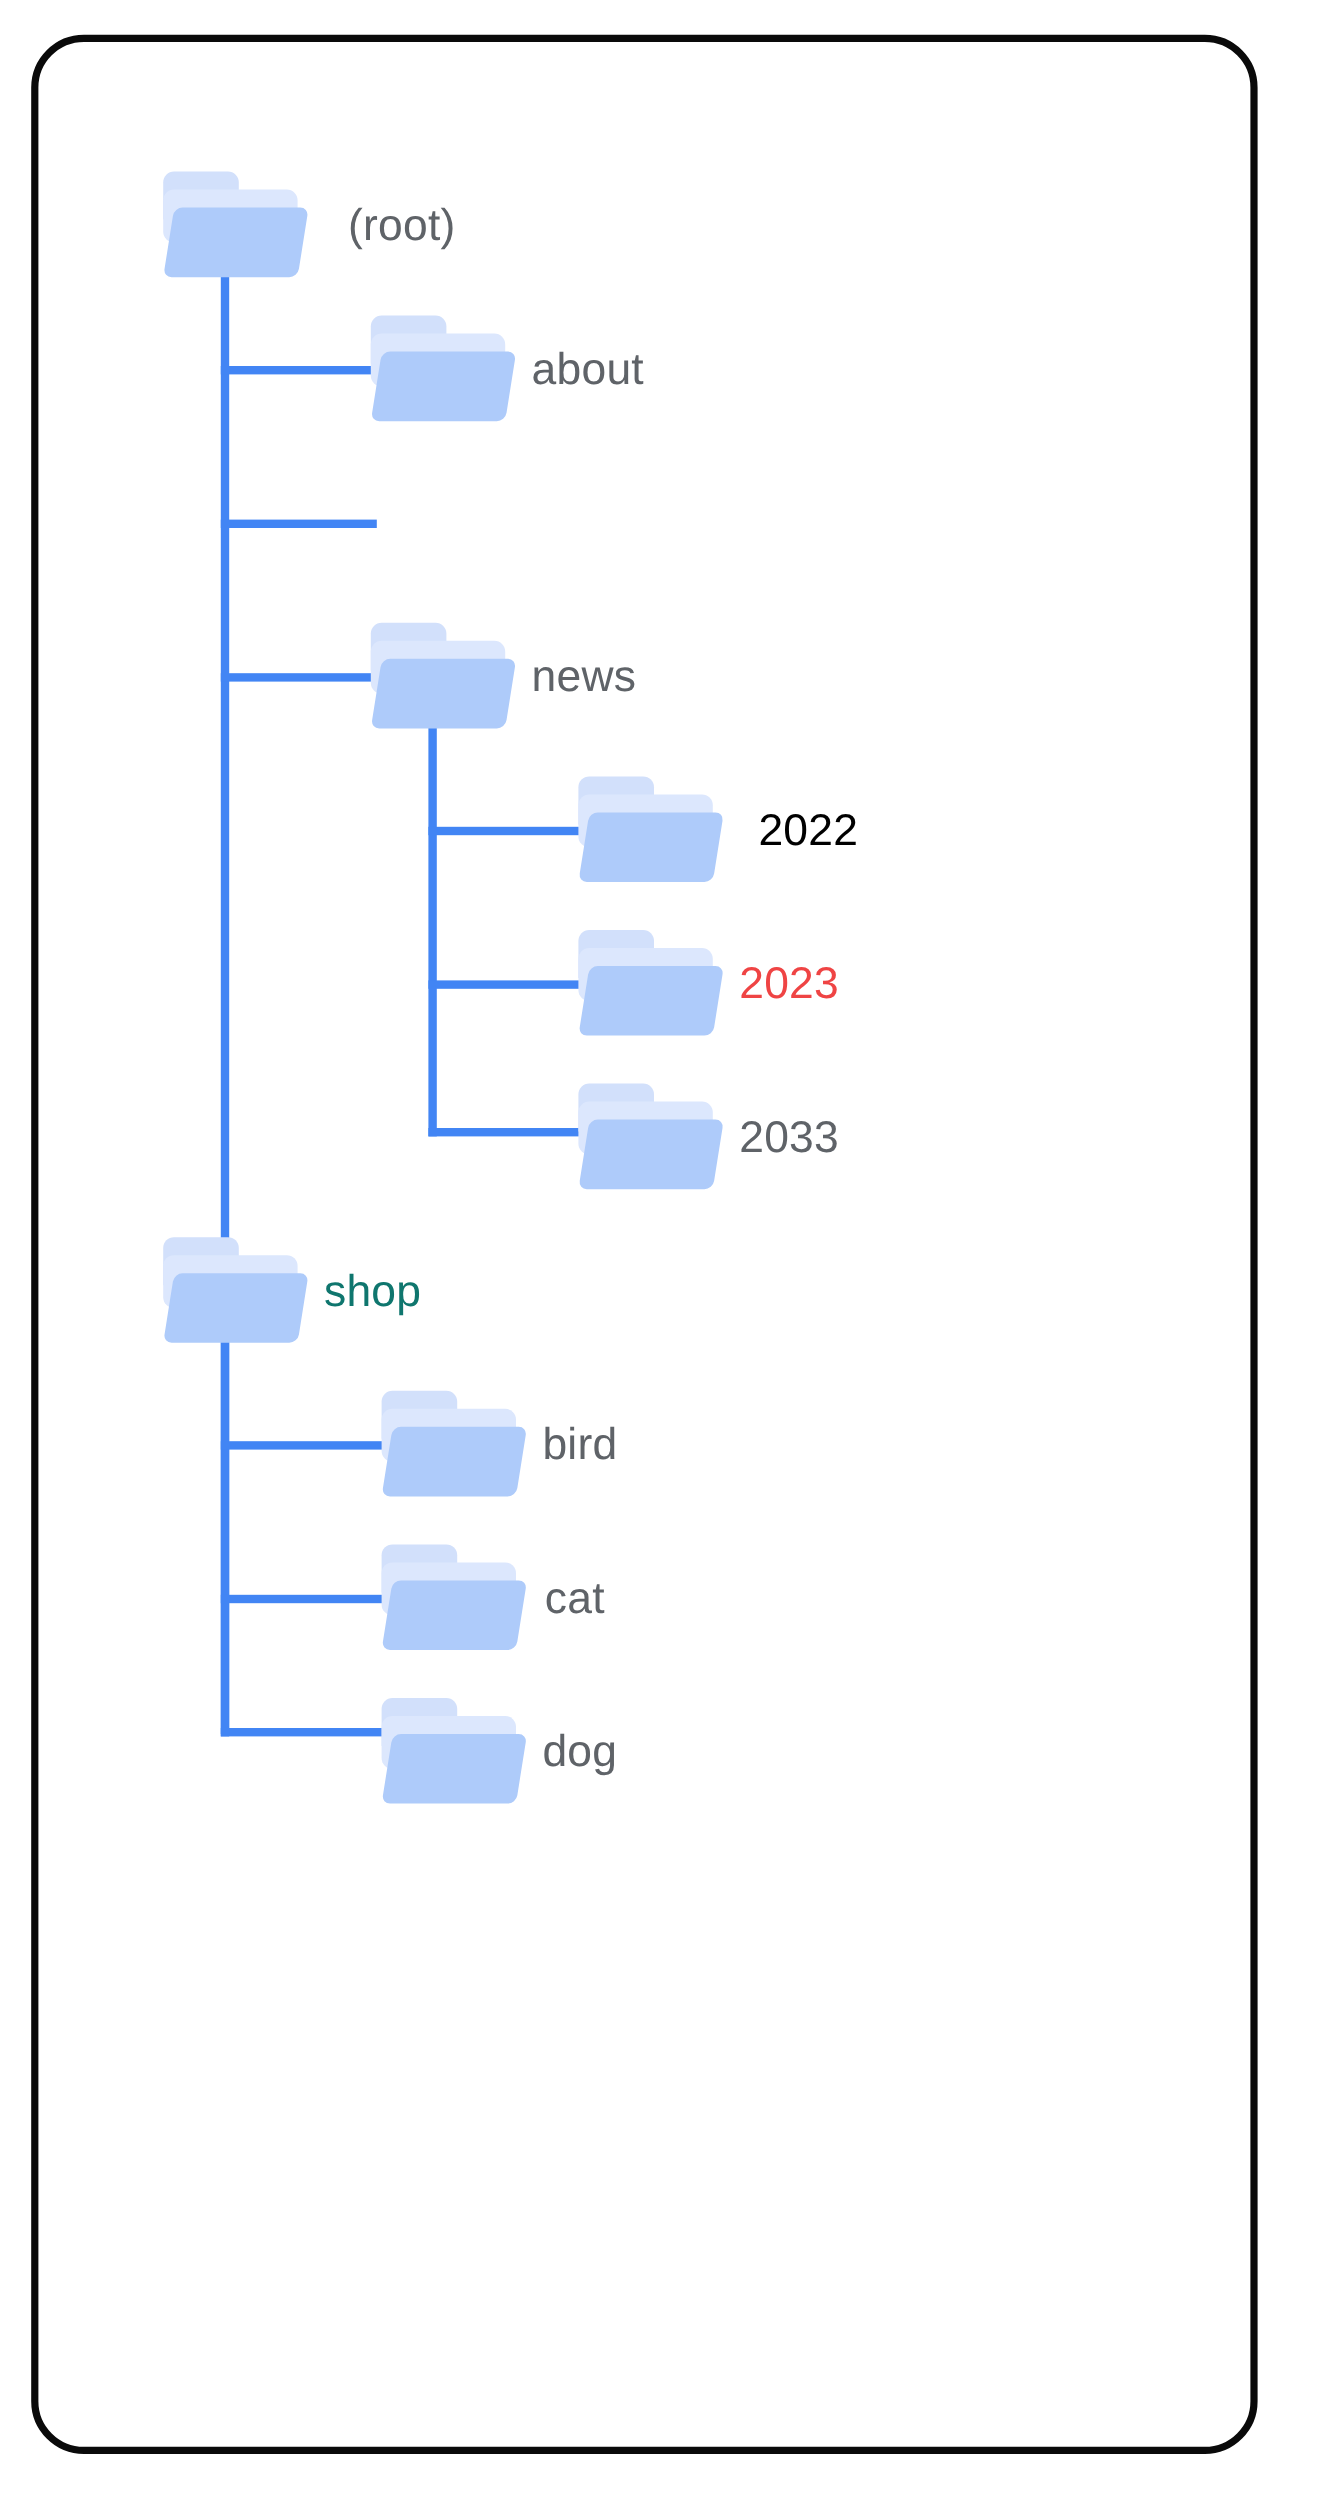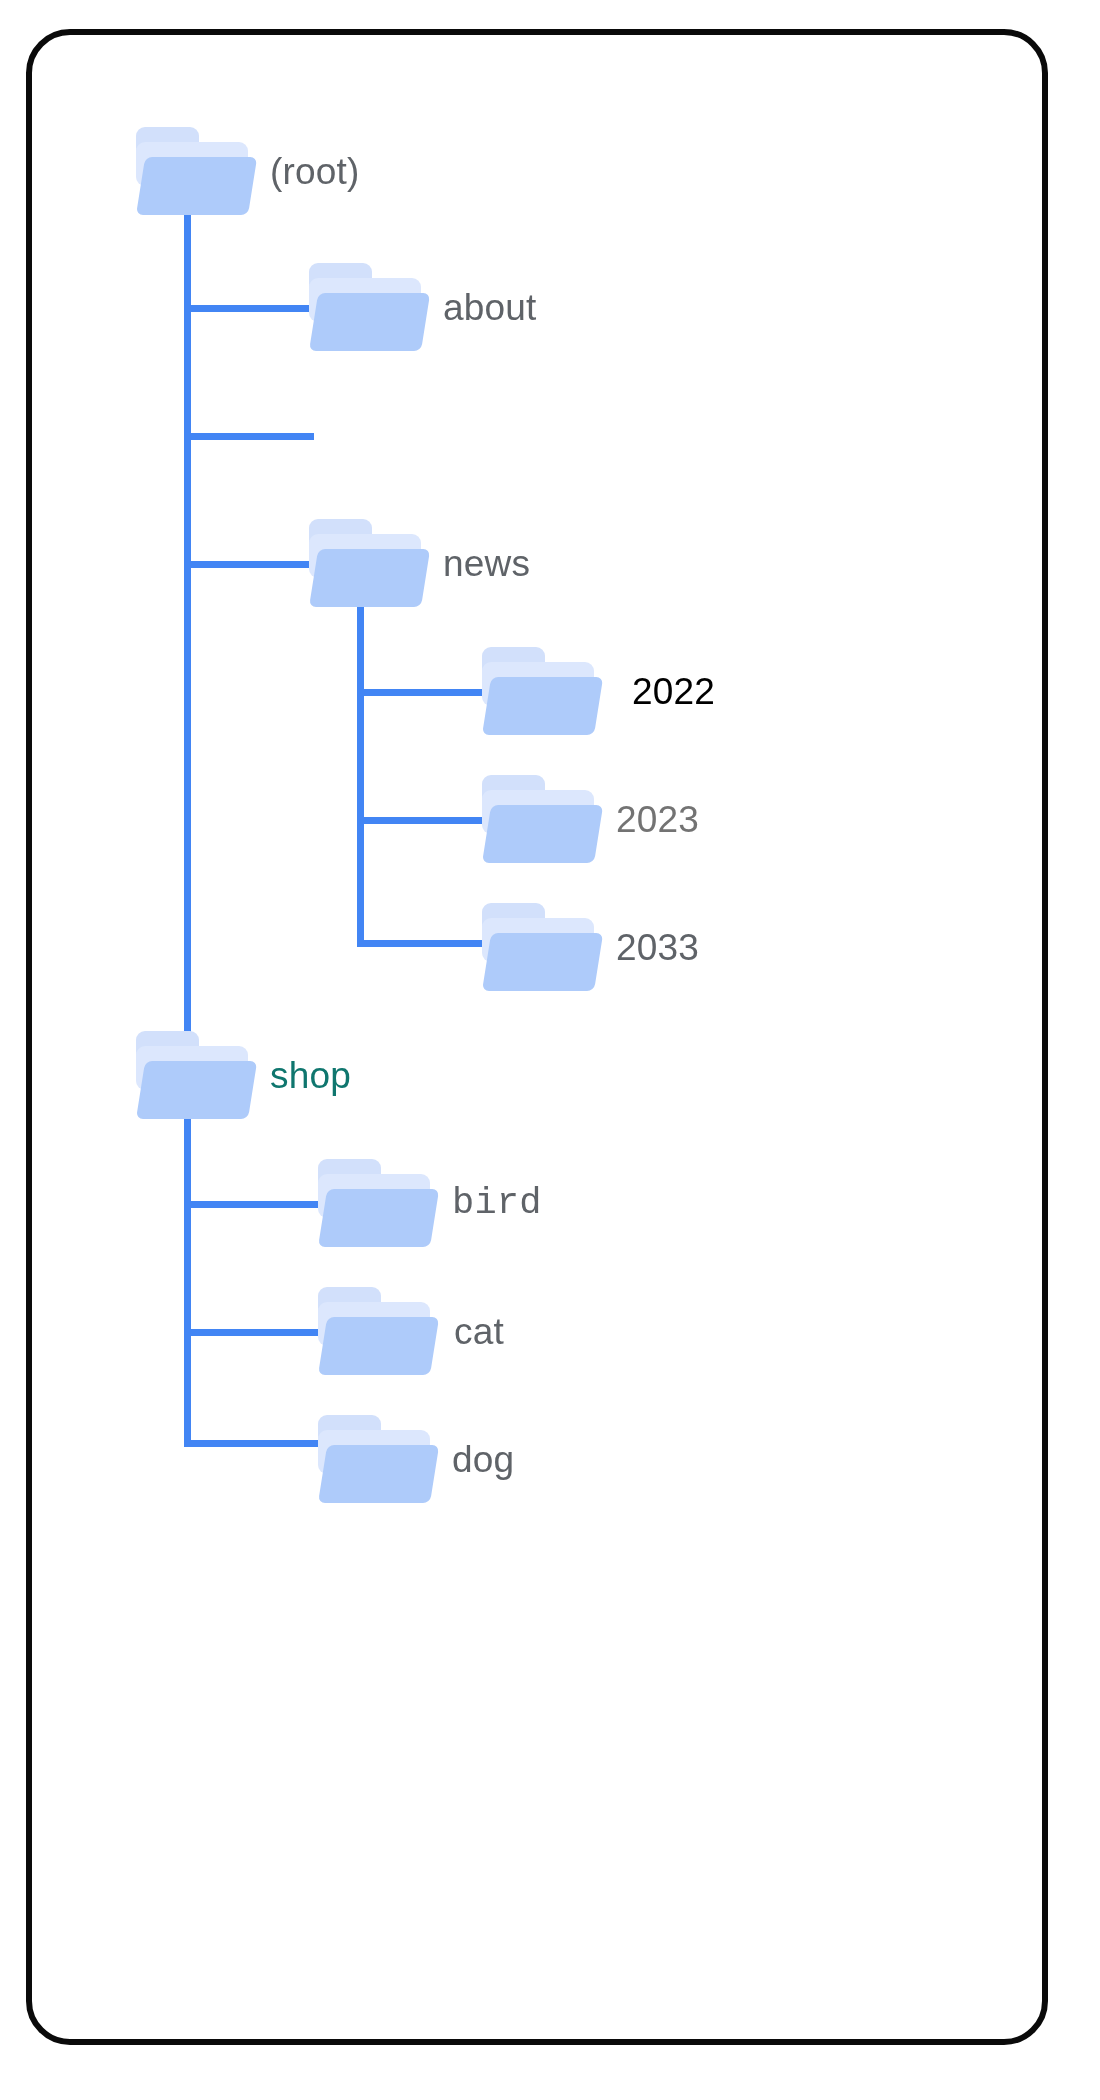"(root)" div.node { gap: none -> 20px; top: 92px -> 108px }
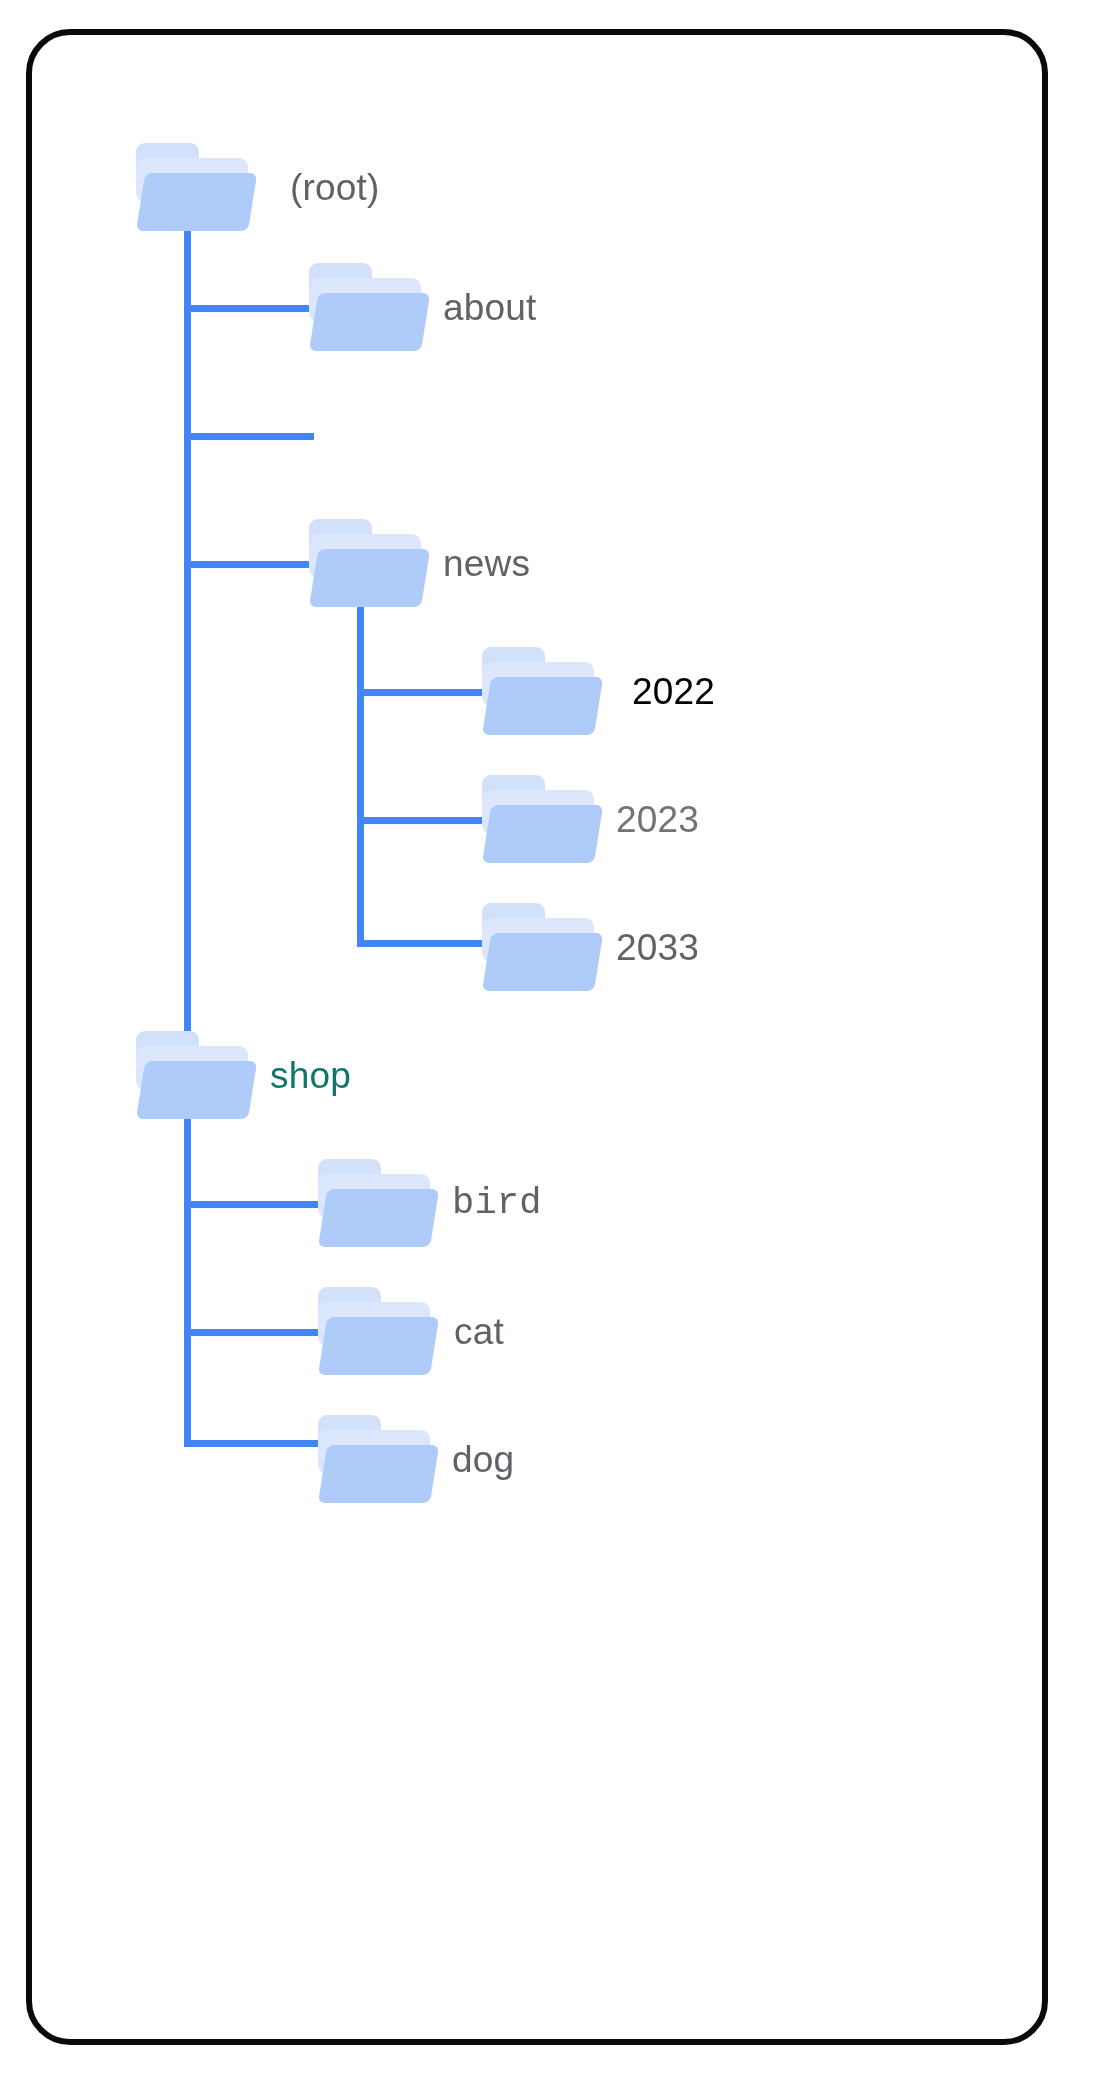"2023" div.label { color: #737373 -> #ef4444 }
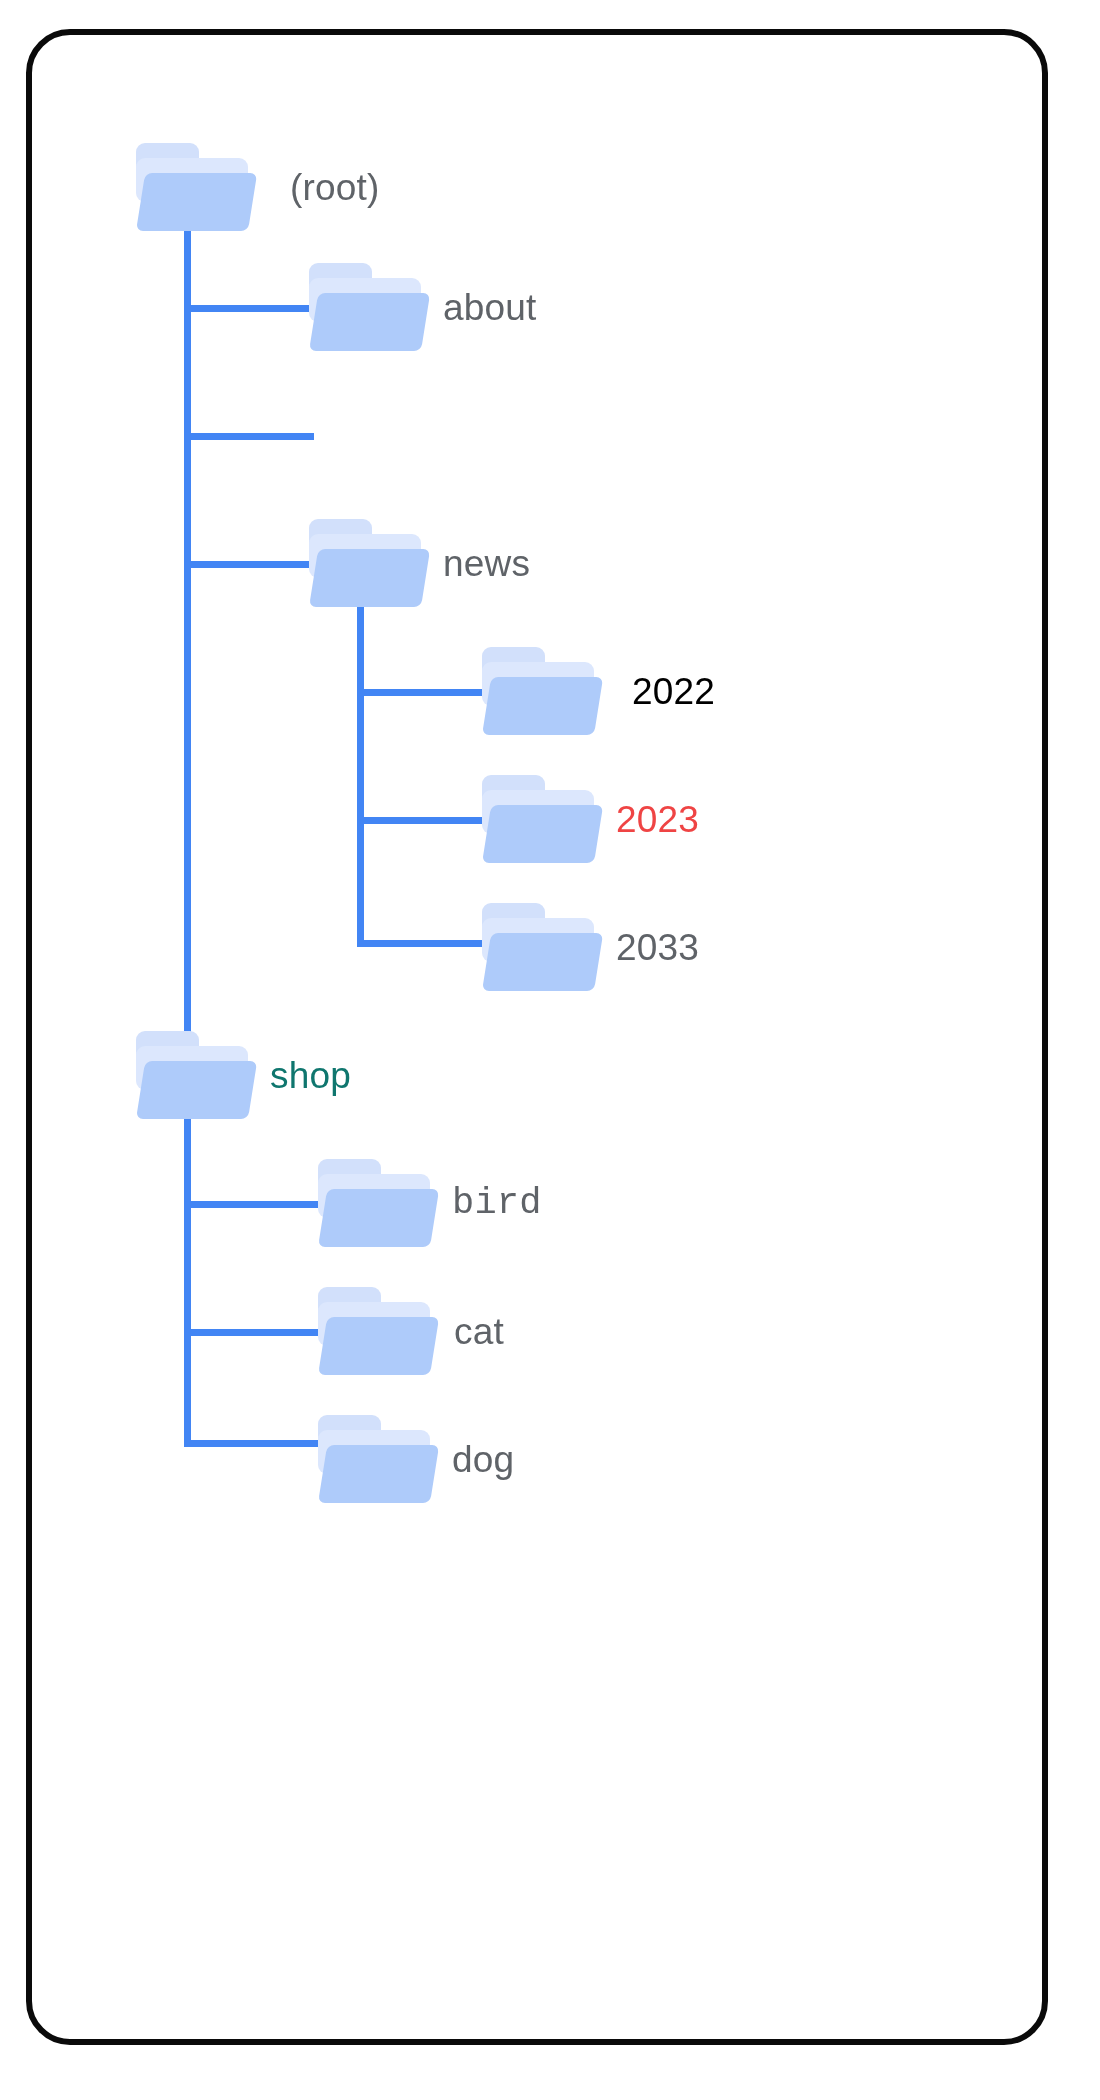"bird" div.node { font-family: Liberation Mono, monospace -> none }
